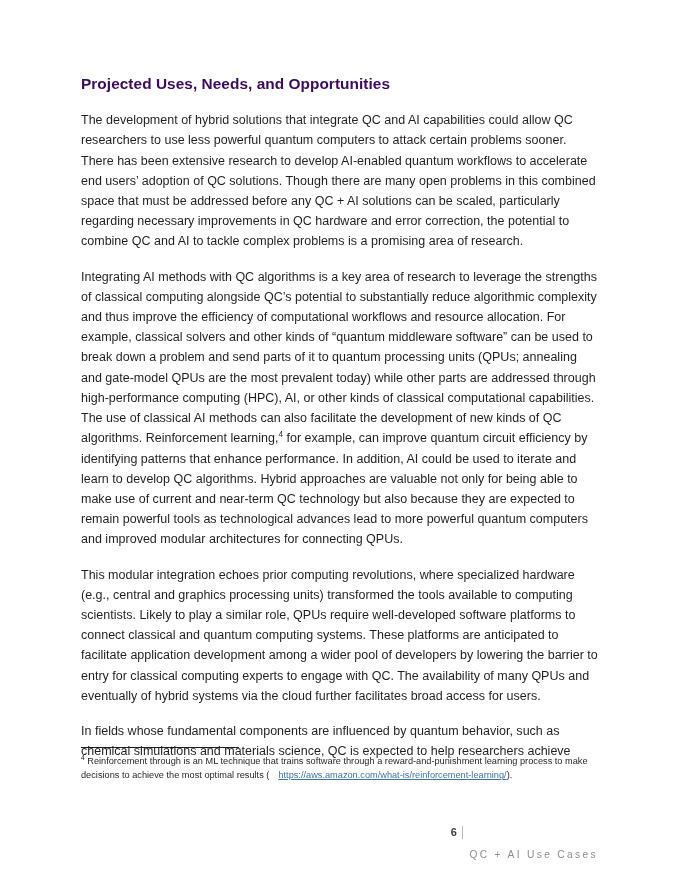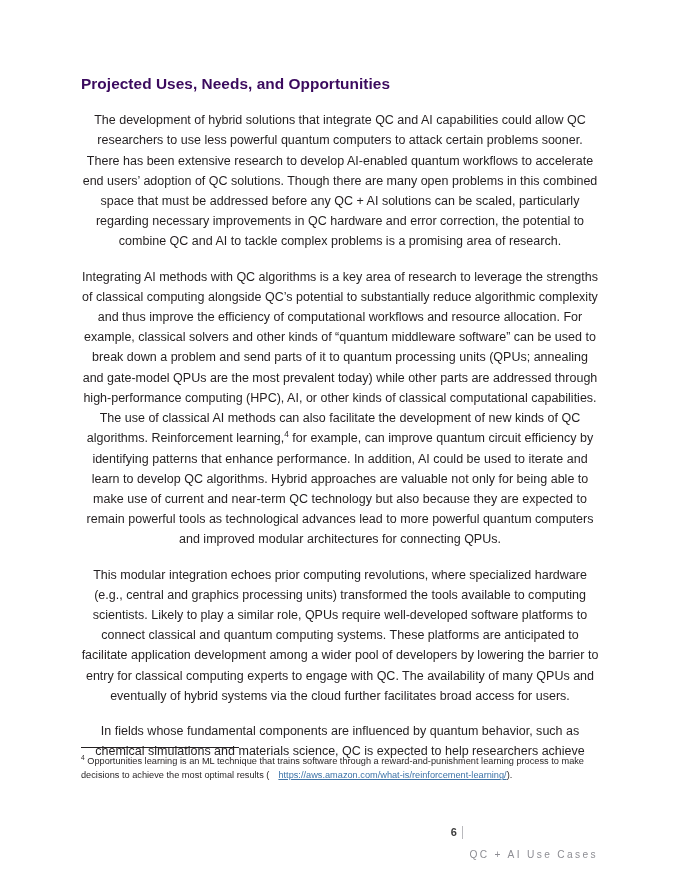"The development of hybrid solutions" .body-par { text-align: center -> left }
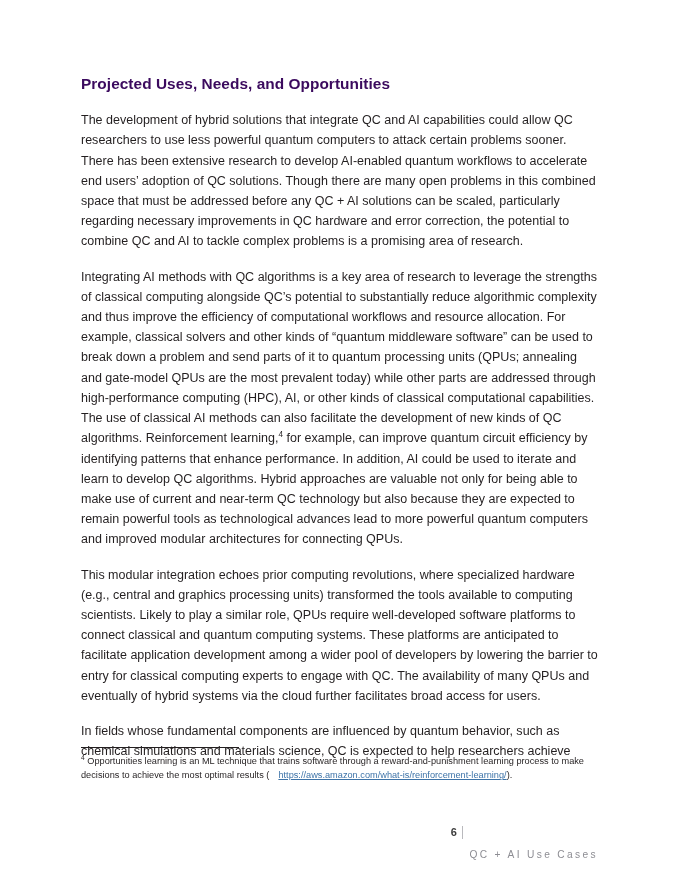"Opportunities learning is an ML" span { text: Opportunities learning -> Reinforcement through }
